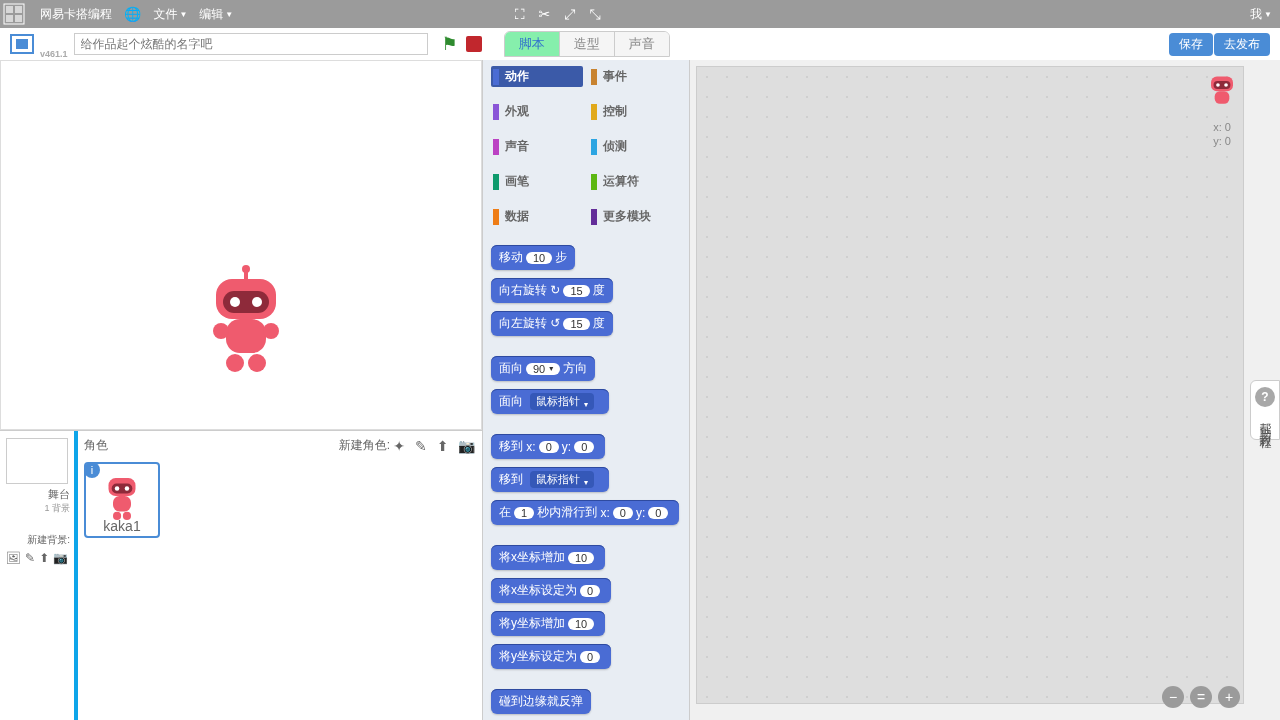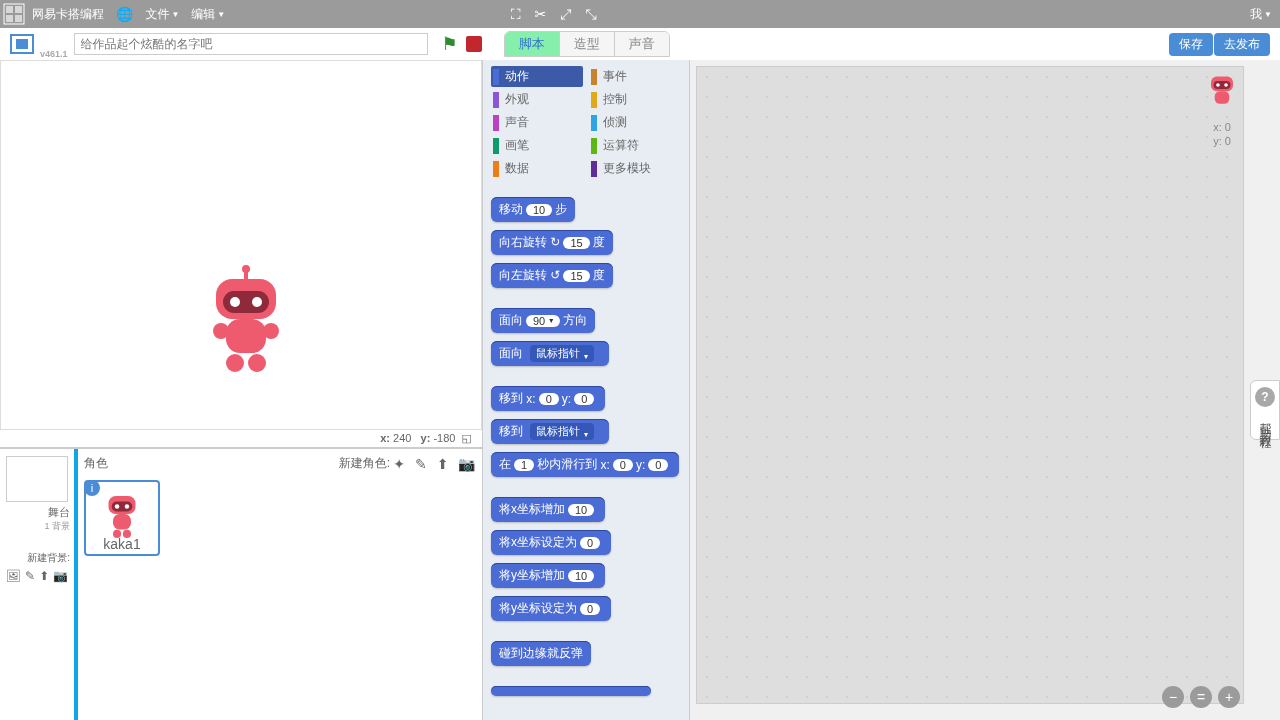"网易卡搭编程" .topbar .brand { margin-left: 4px -> 12px }
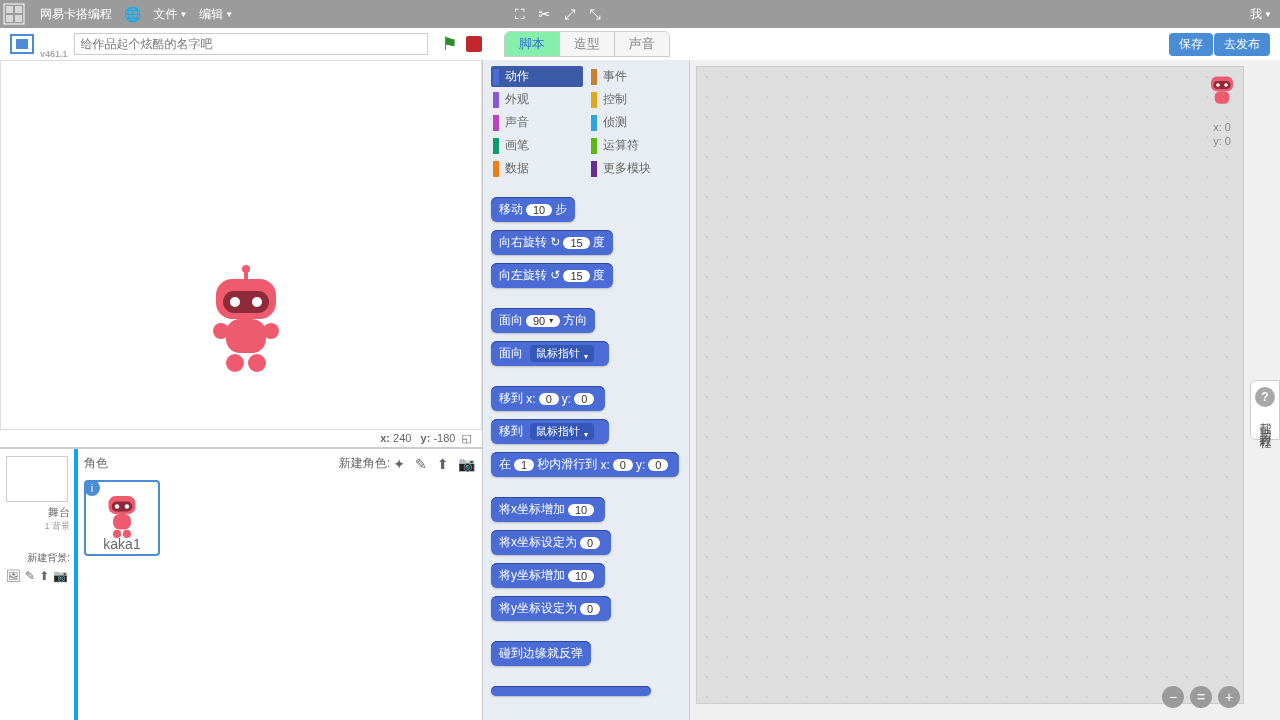"动作" .cats { font-weight: none -> bold; gap: 2px 6px -> 14px 6px }
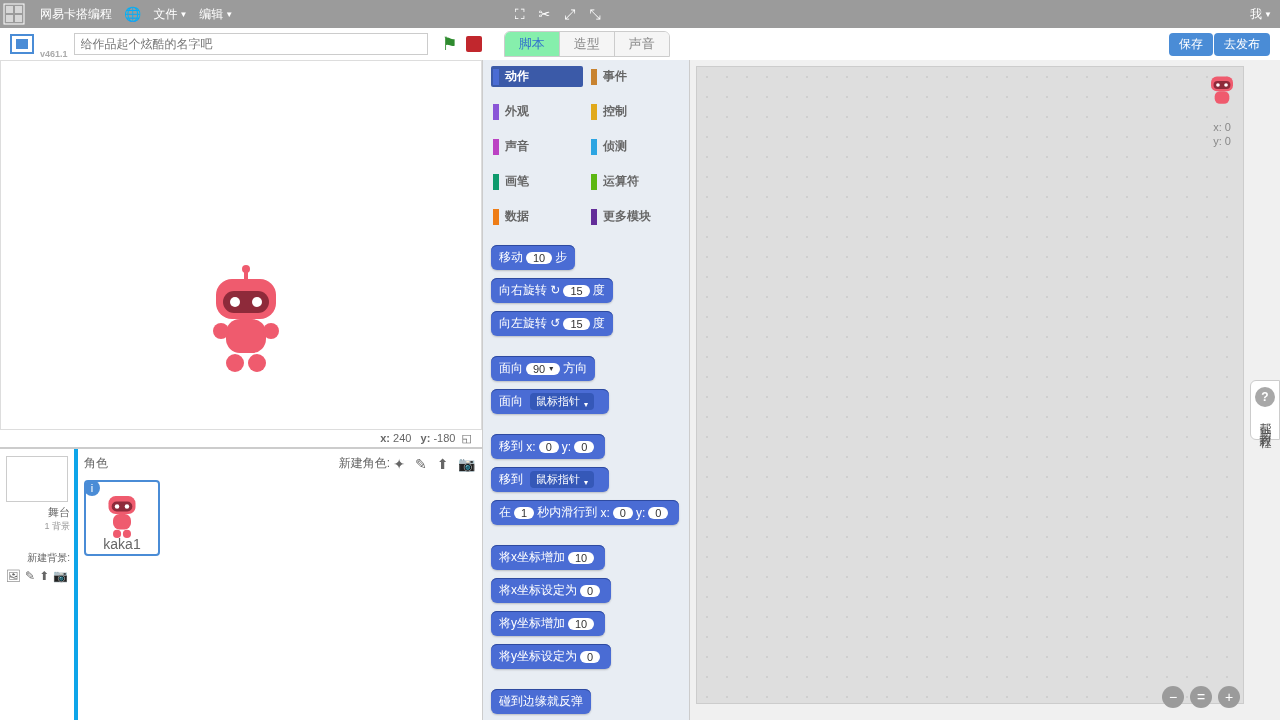"x: 240 y: -180 ◱" div.coords { html: <div> <b>x:</b> <span>240</span>&nbsp;&nbsp; <b>y:</b> <span>-180</span> &nbsp;◱ </div> -> none }
